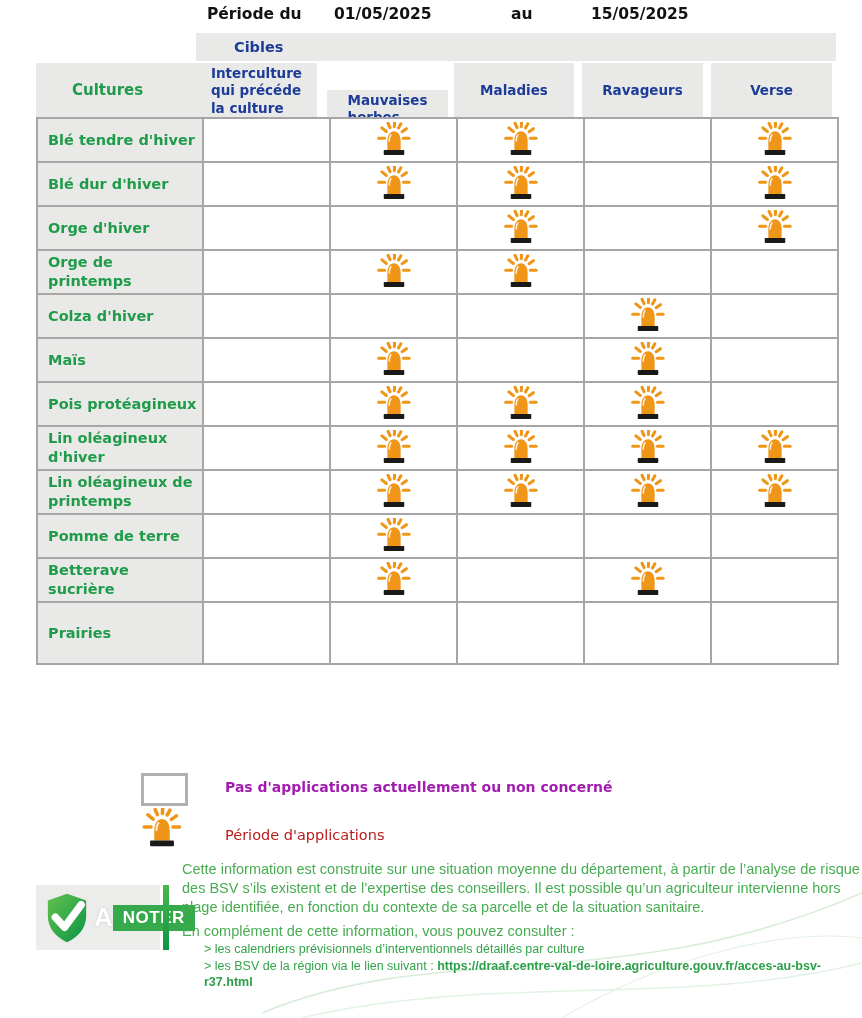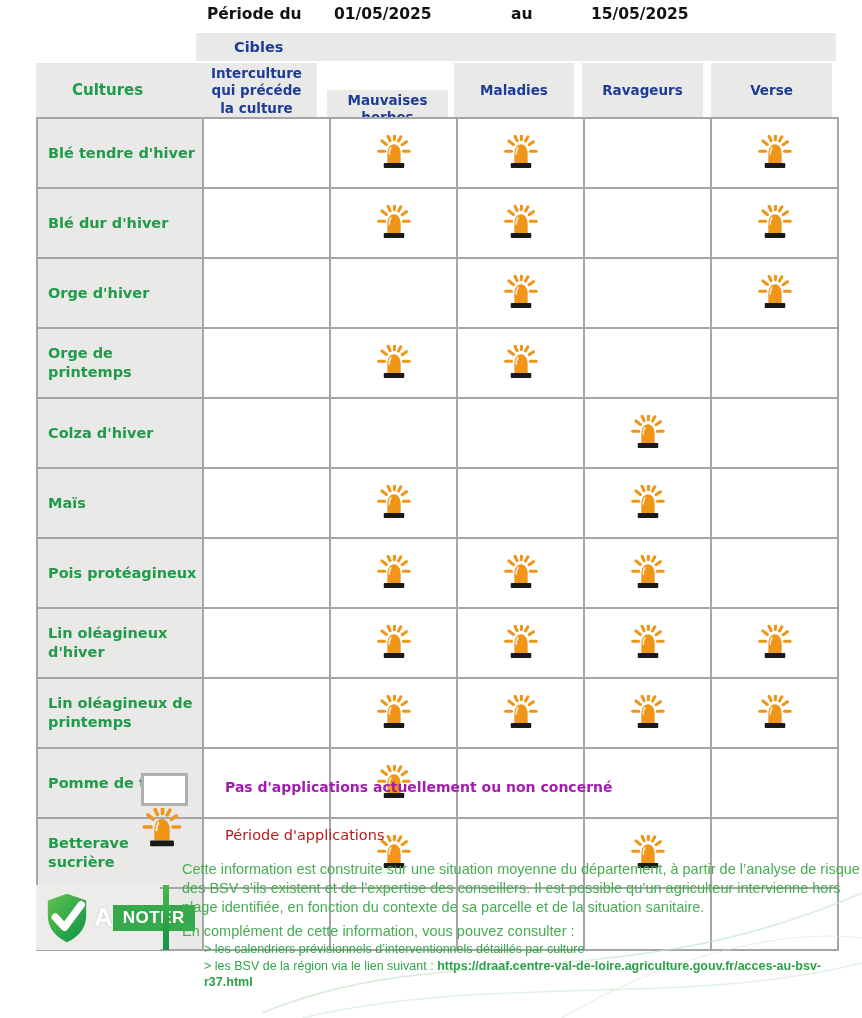"Interculture" .col-head { text-align: center -> left }
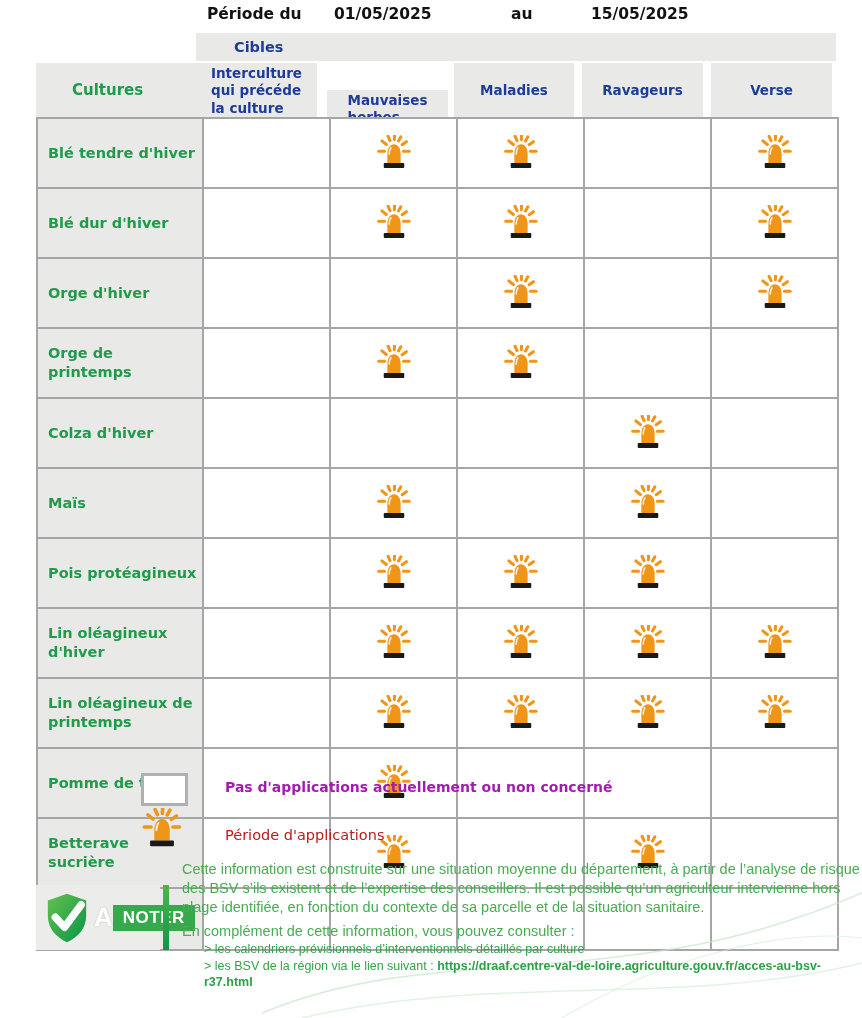"Blé tendre d'hiver" .body-table tr { height: 70px -> 44px }
